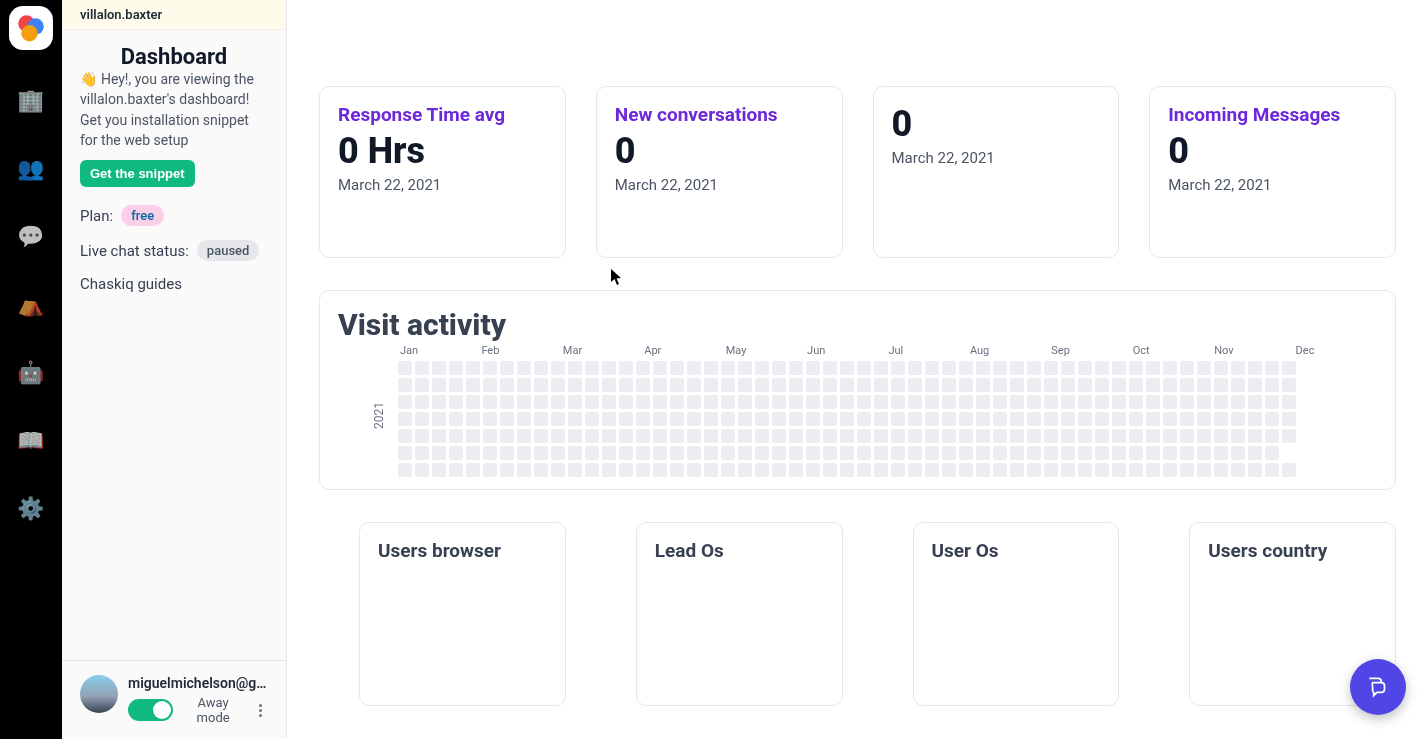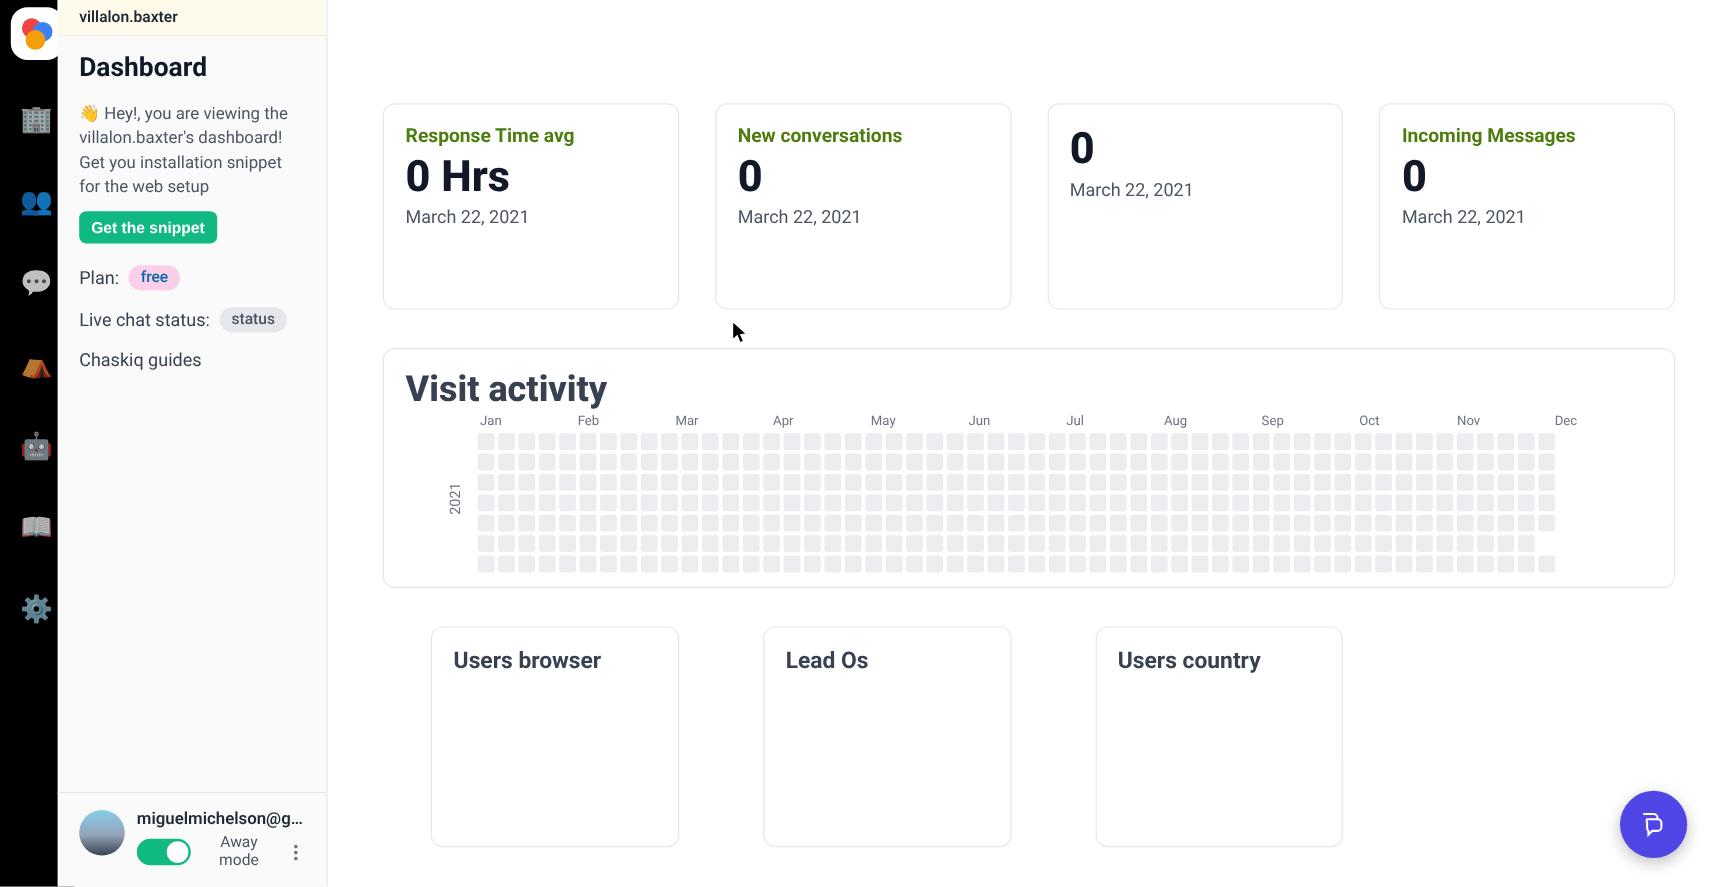"villalon.baxter" .sidebar { left: 48px -> 62px }
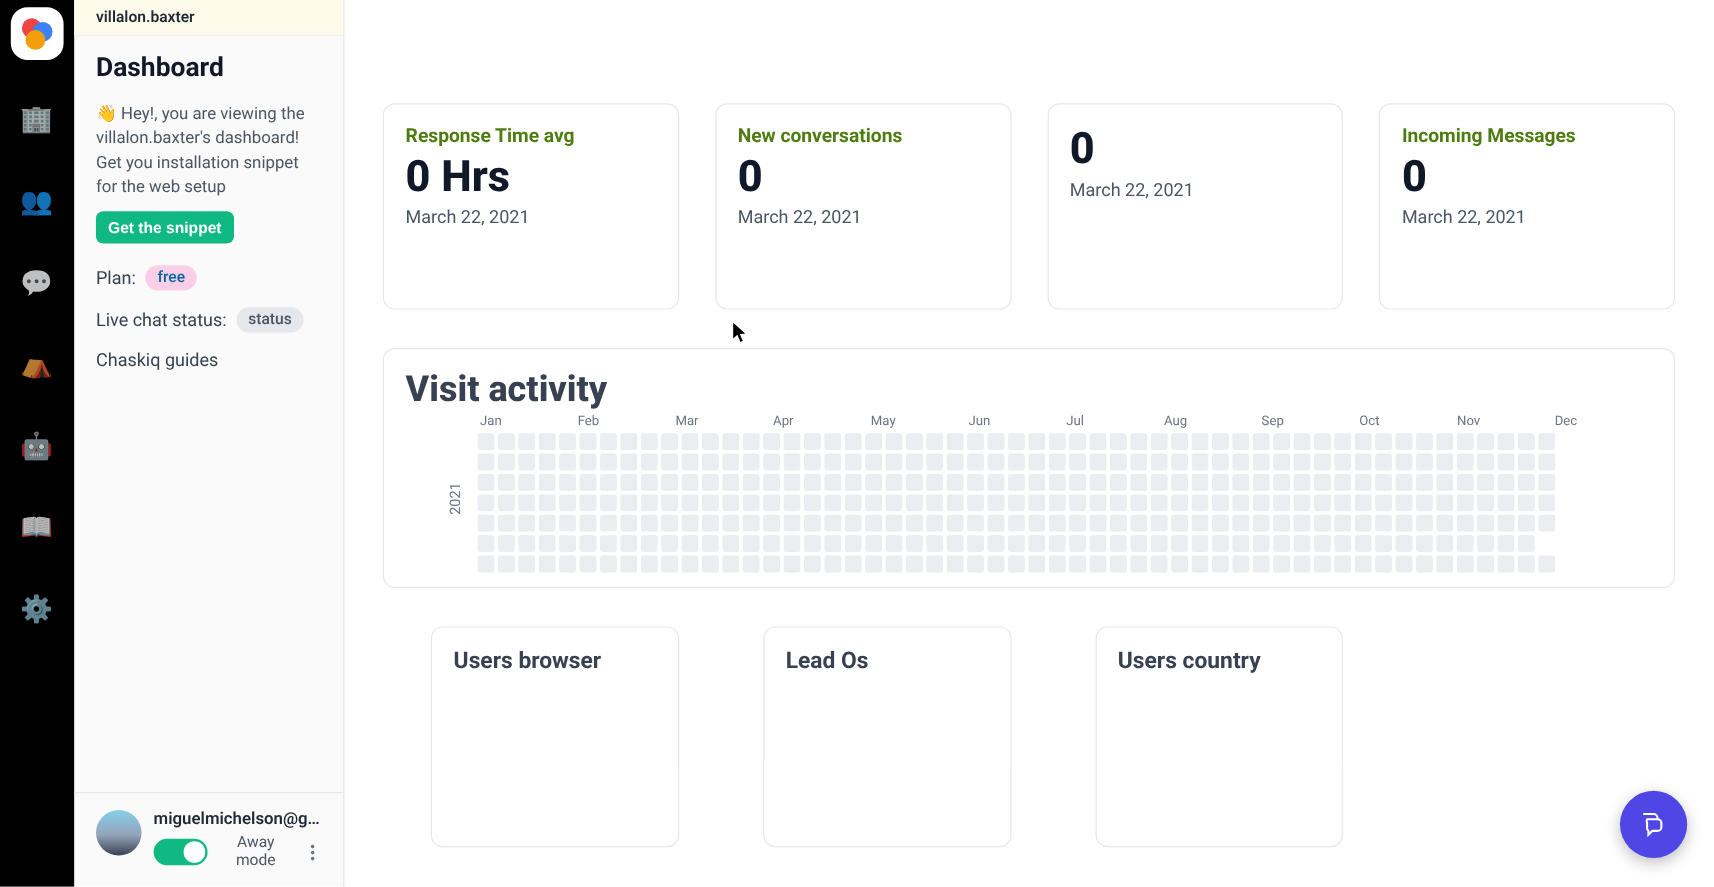"Dashboard" .sidebar h1 { margin-bottom: 16px -> 0; text-align: none -> center }
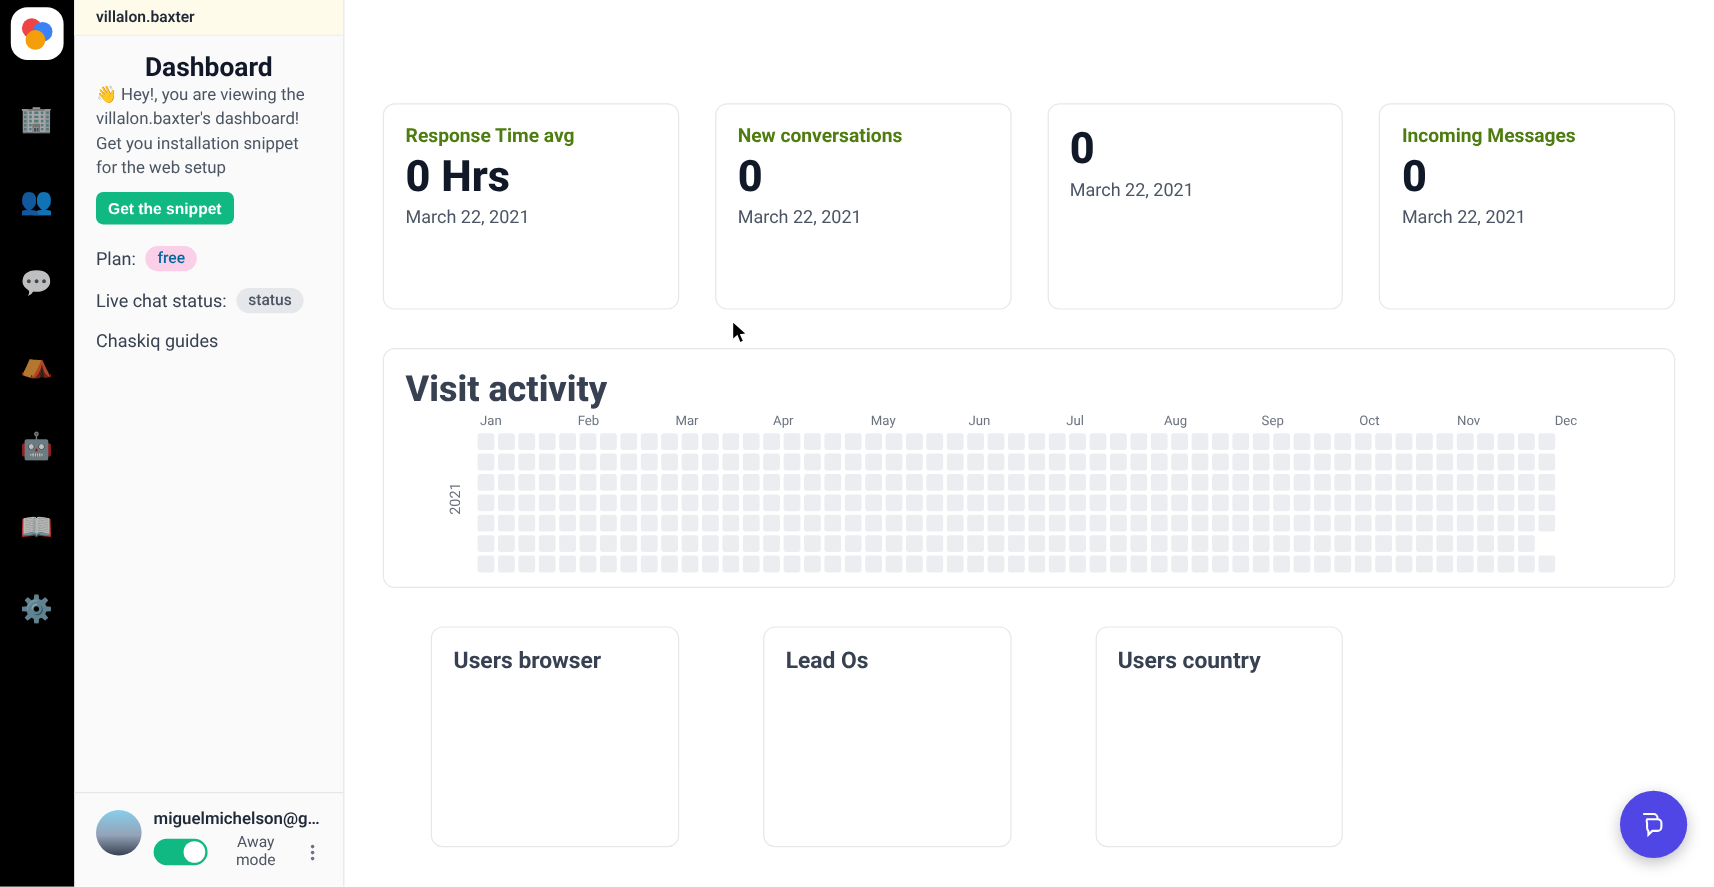"Response Time avg" .card-title { color: #4d7c0f -> #6d28d9; font-size: 16px -> 19px }
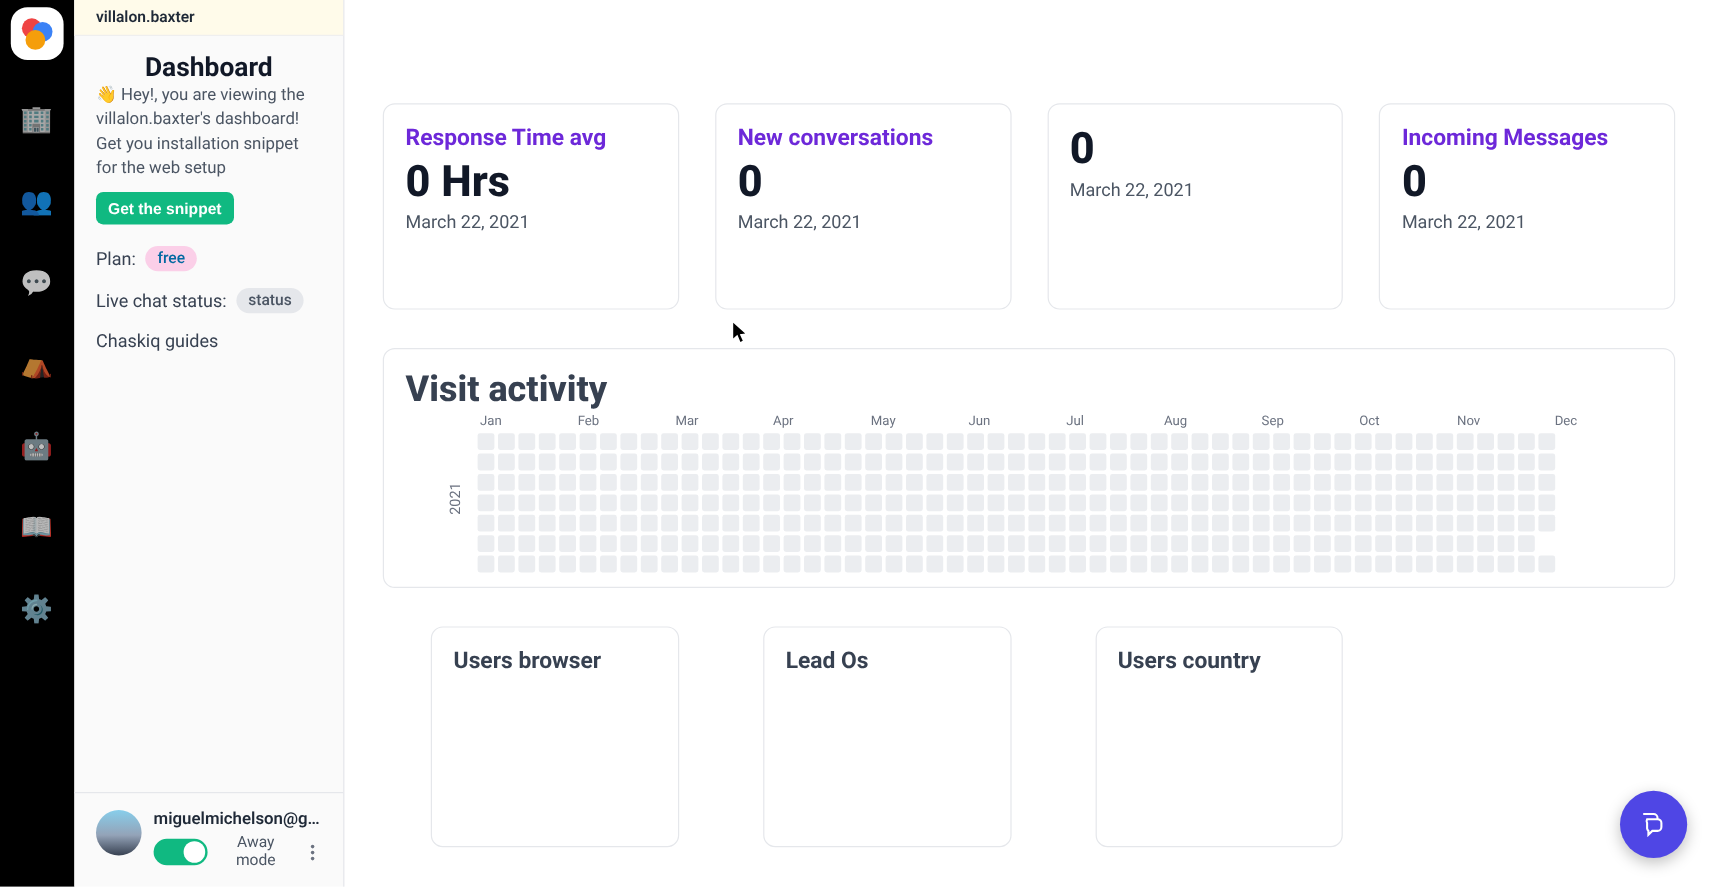"status" span.badge-paused { text: status -> paused }
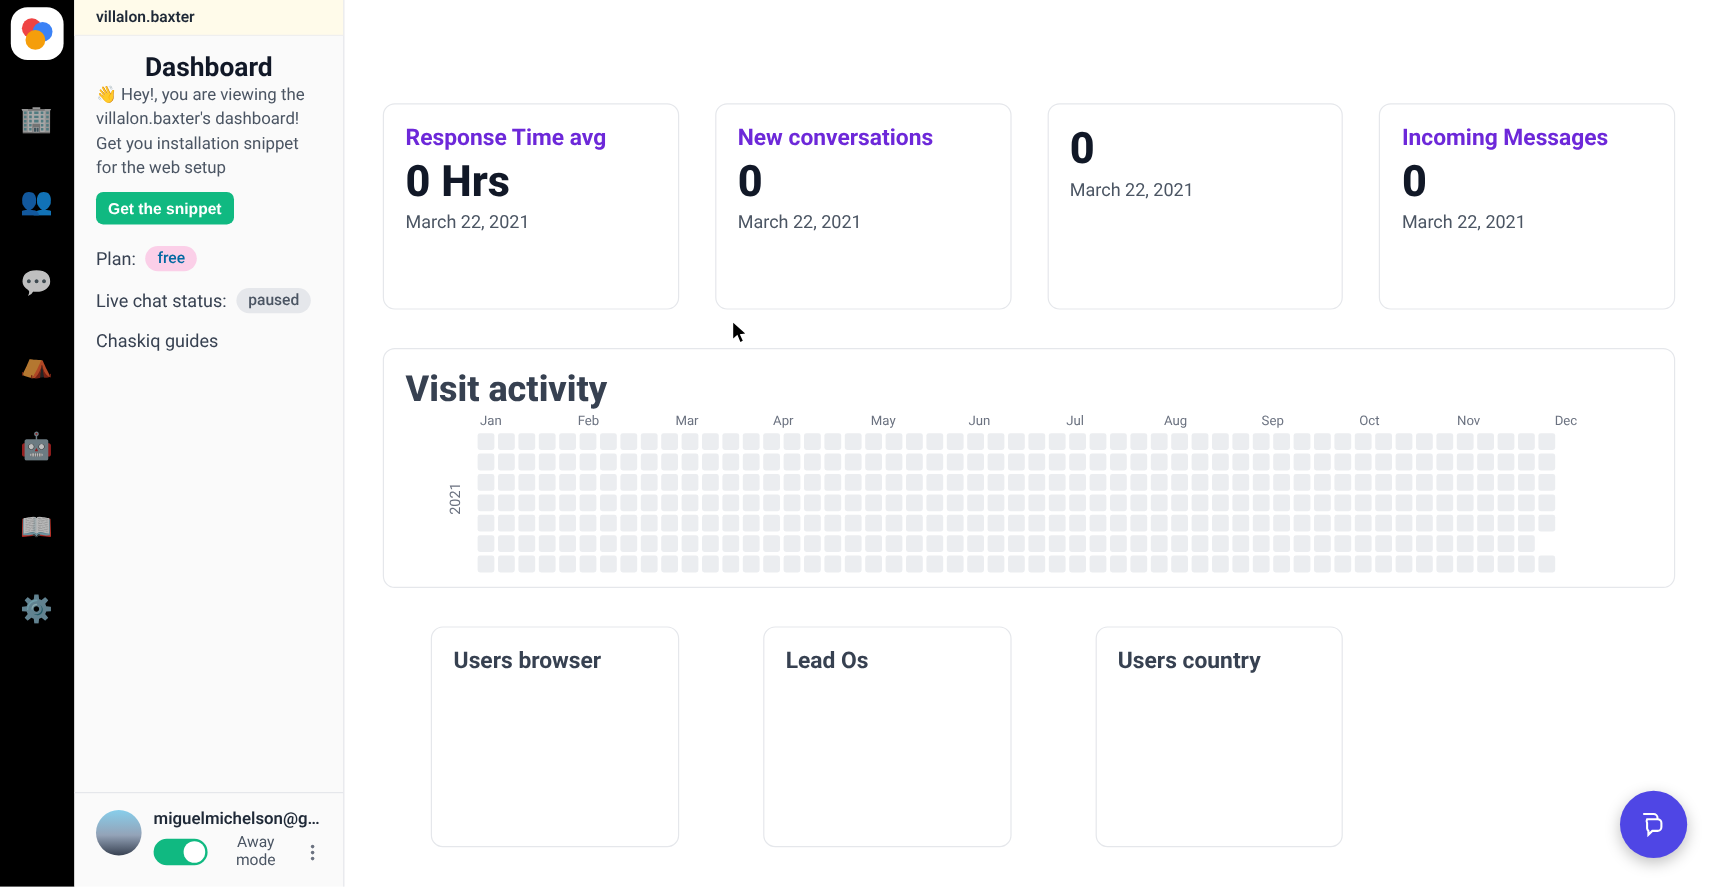"User Os" div.bcard { html: none -> <div> <div>User Os</div> </div> }
